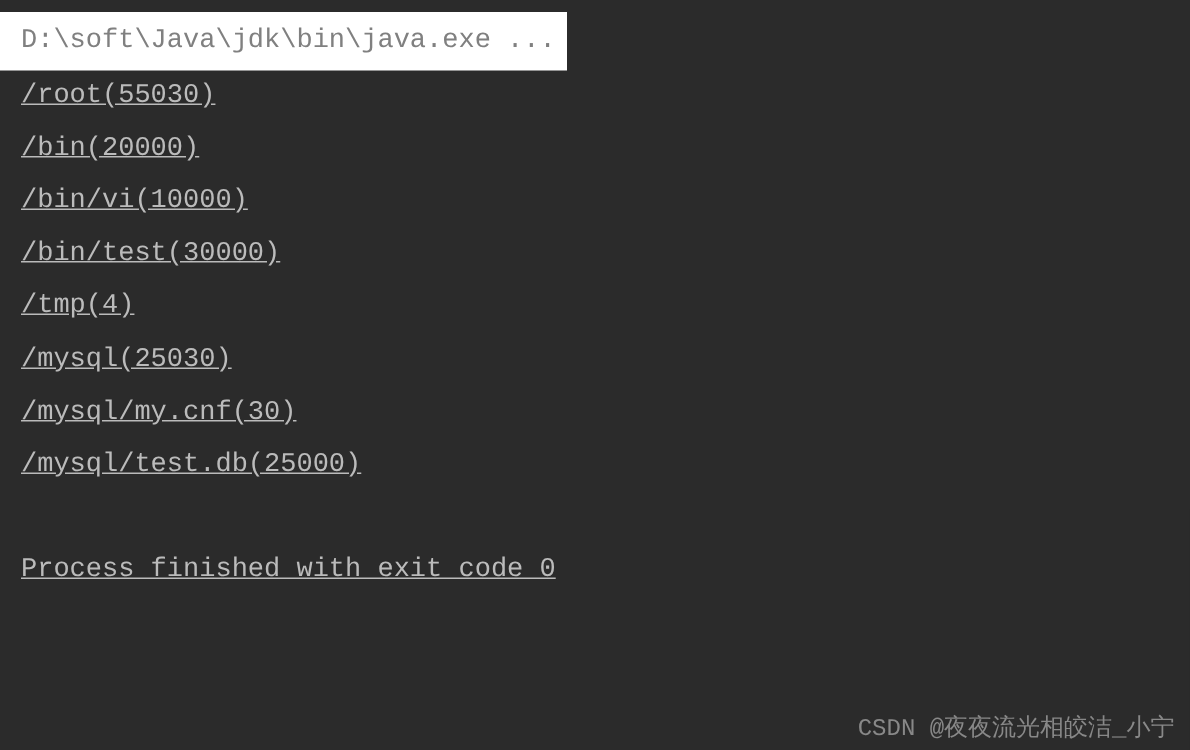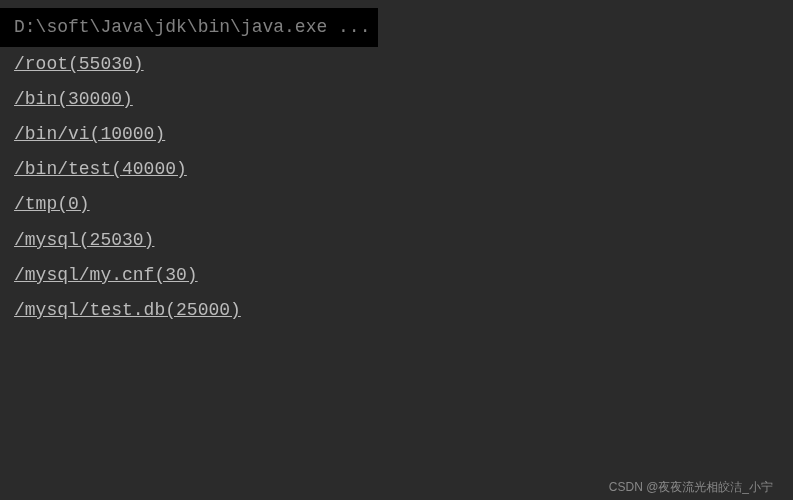"D:\soft\Java\jdk\bin\java.exe ..." .header-line { background: #000000 -> #ffffff }
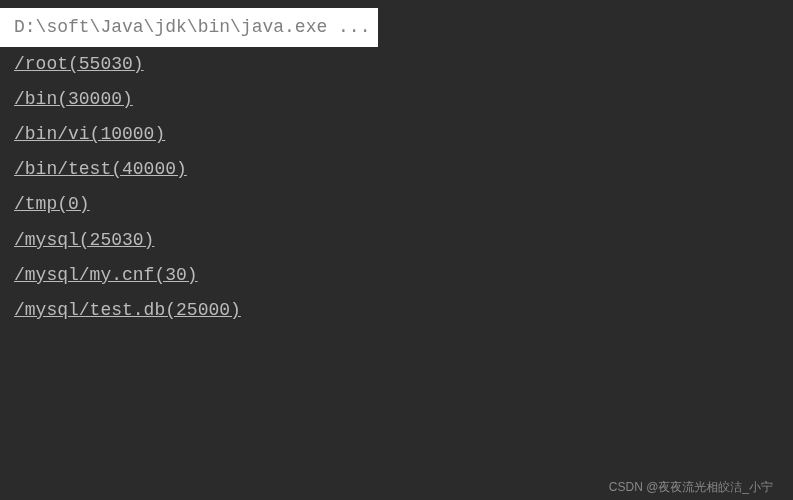"/bin(30000)" div.output-line { text: 30000 -> 20000 }
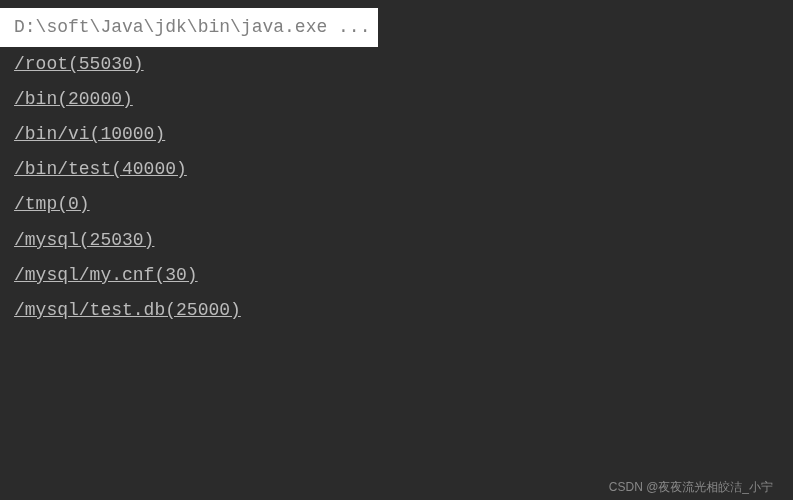"/bin/test(40000)" div.output-line { text: 40000 -> 30000 }
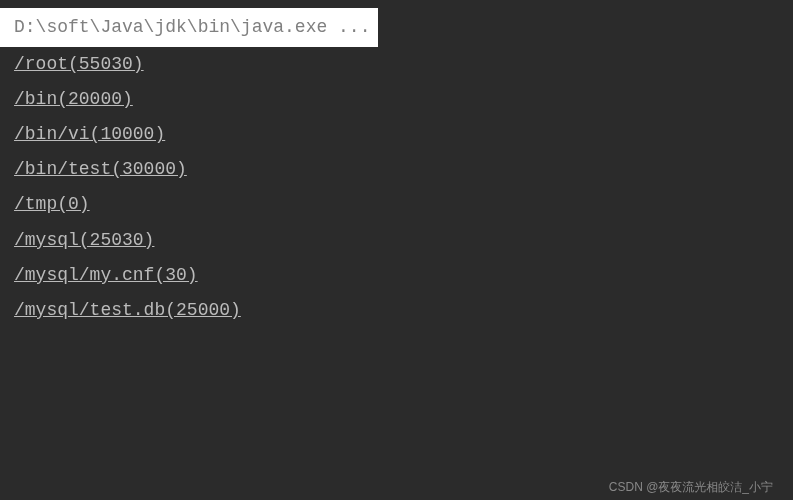"/tmp(0)" div.output-line { text: 0 -> 4 }
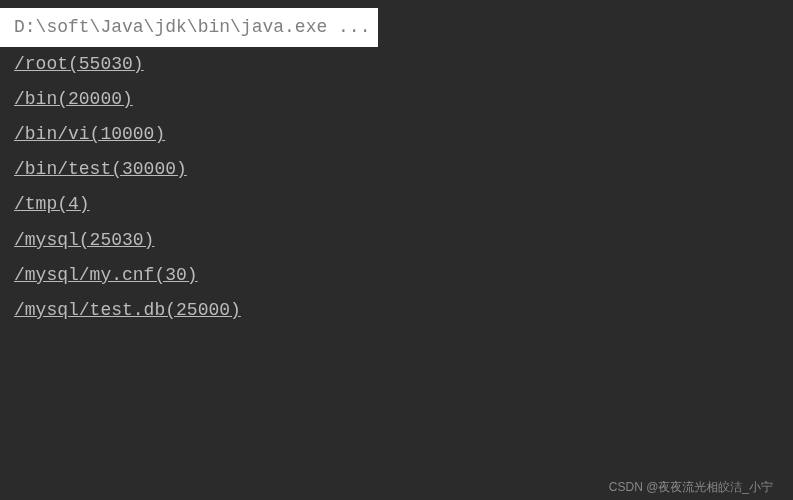"Process finished with exit code" div.output-line { html: none -> <div>Process finished with exit code 0</div> }
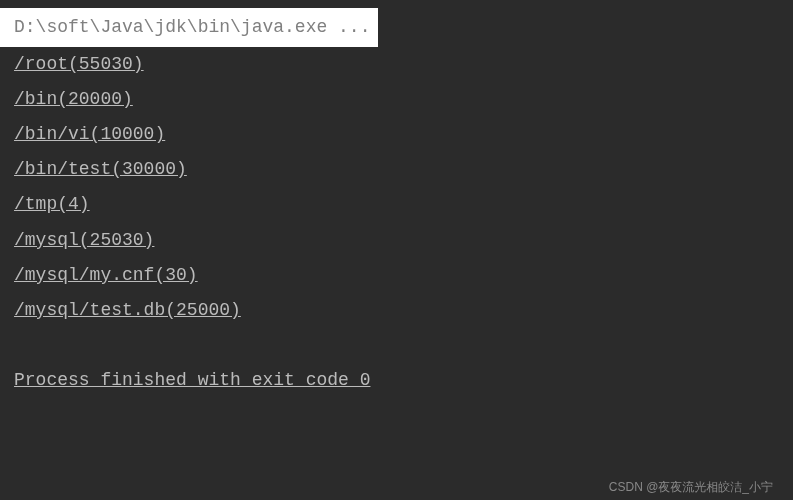"CSDN @夜夜流光相皎洁_小宁" .watermark { font-family: Liberation Sans, sans-serif -> Liberation Mono, monospace; font-size: 12px -> 16px; right: 20px -> 10px }
